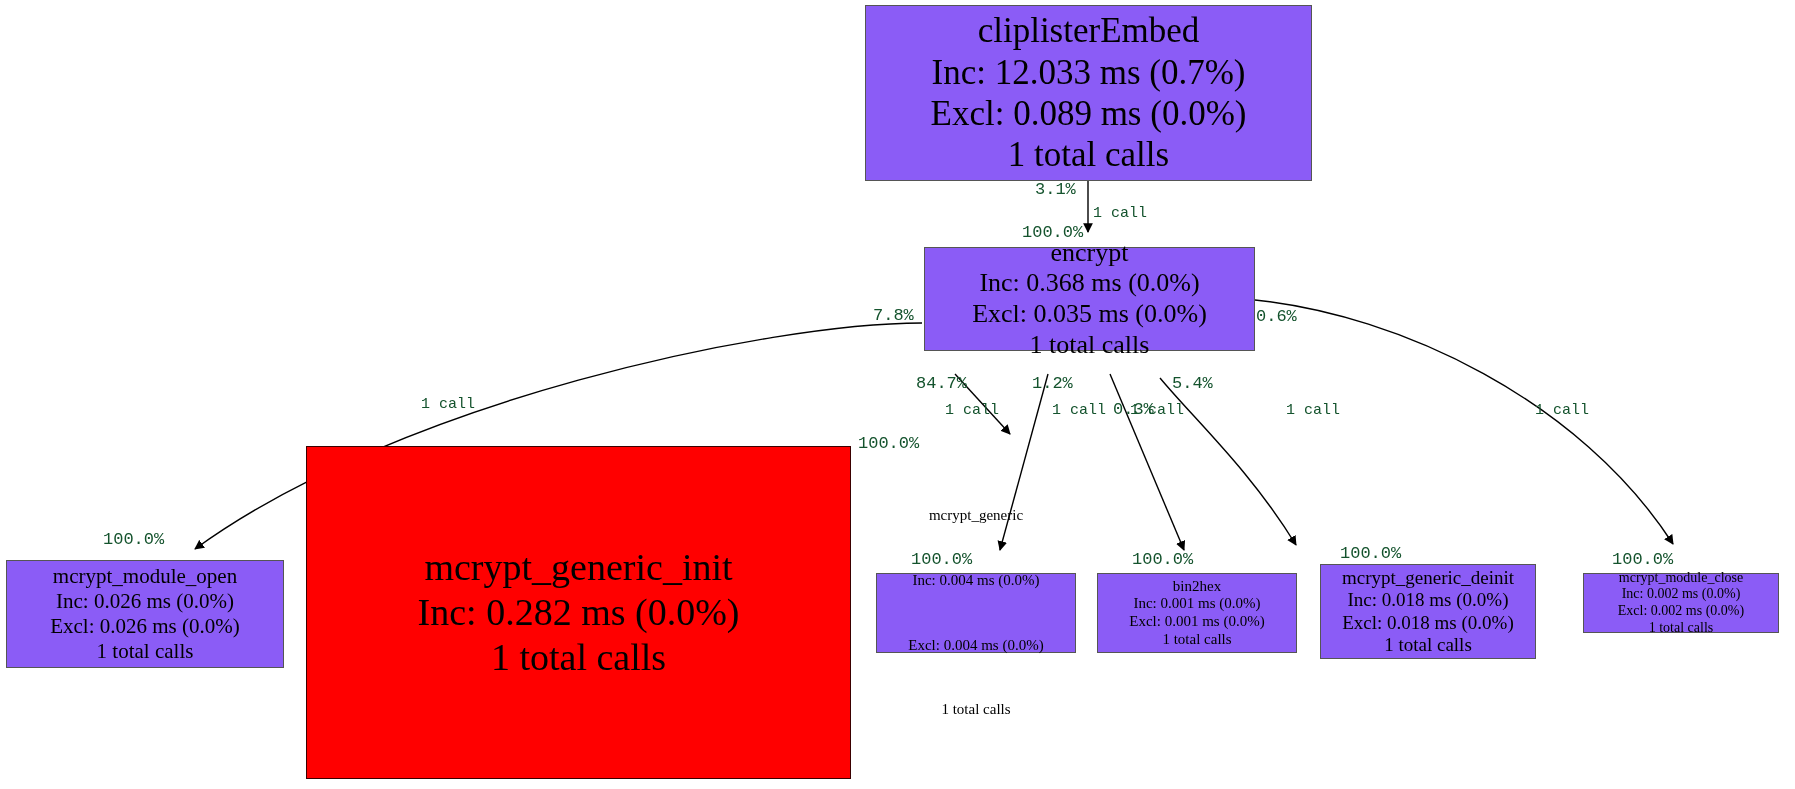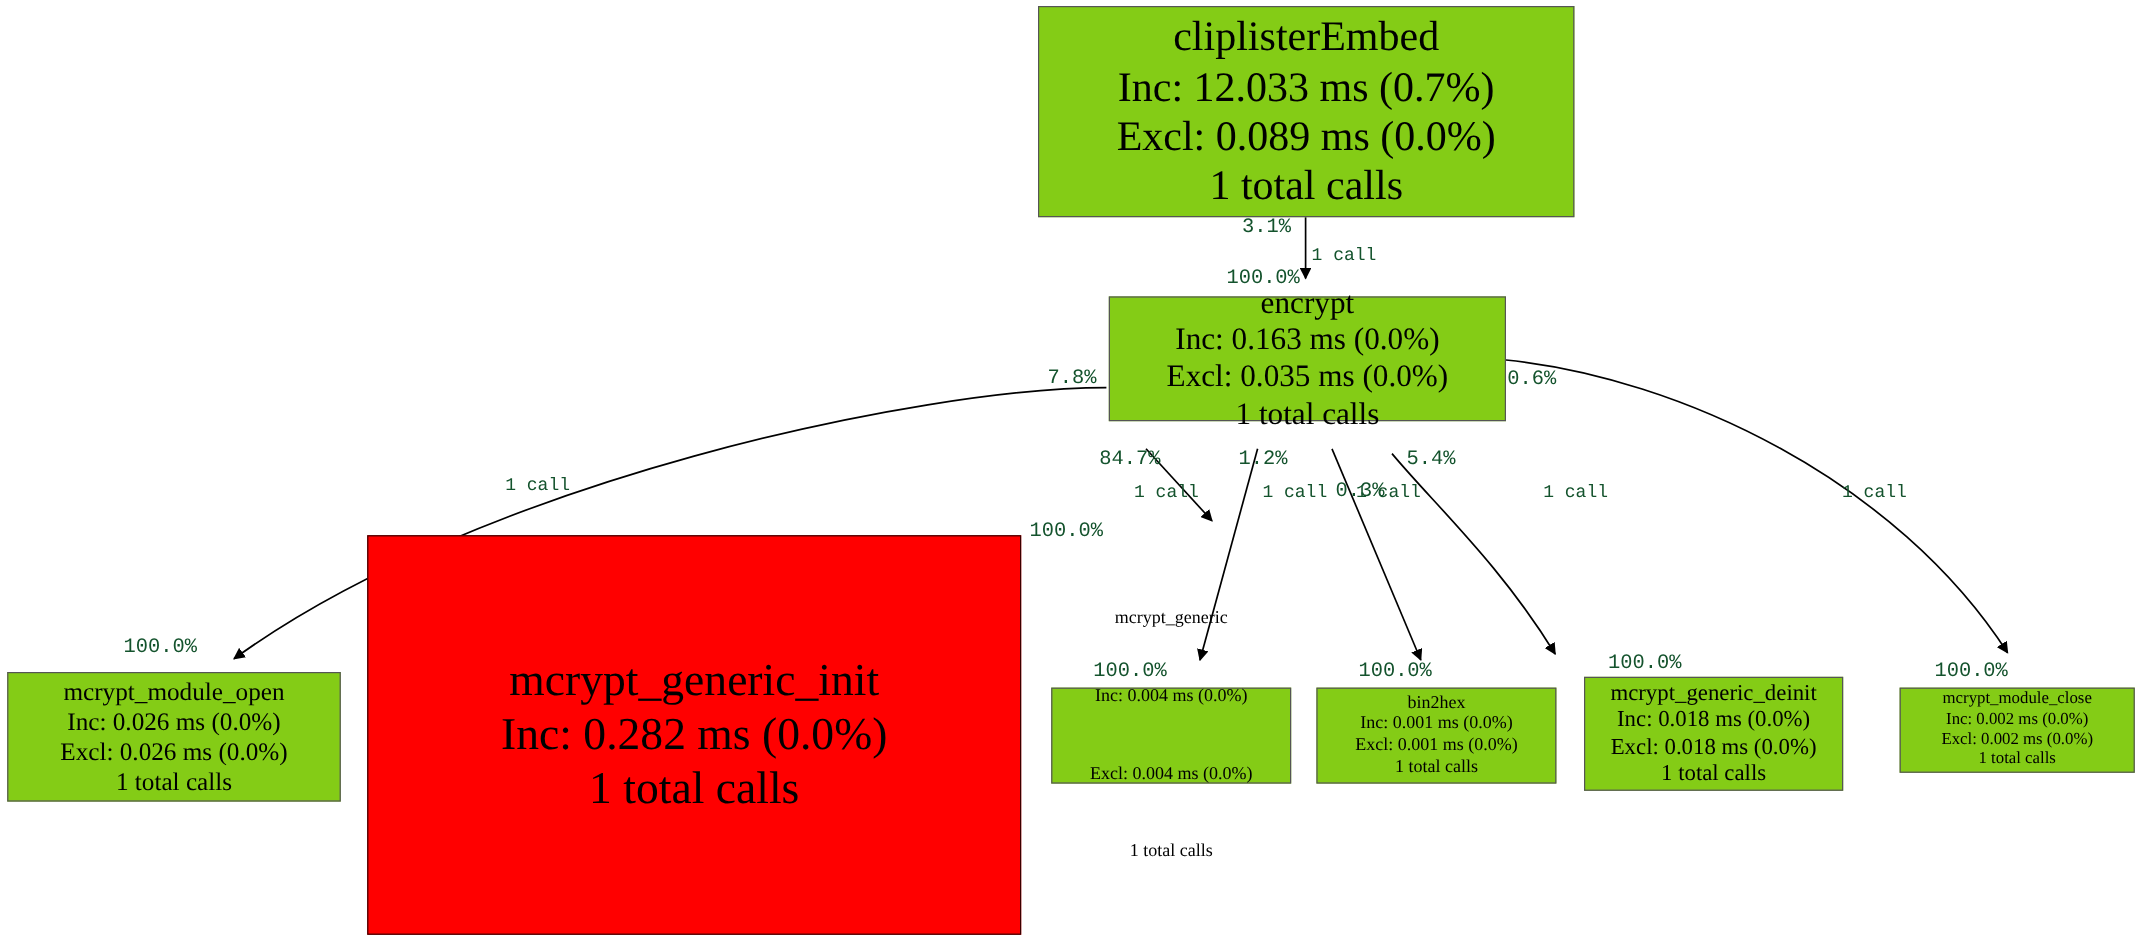"cliplisterEmbed" .node { background: #84cc16 -> #8b5cf6 }
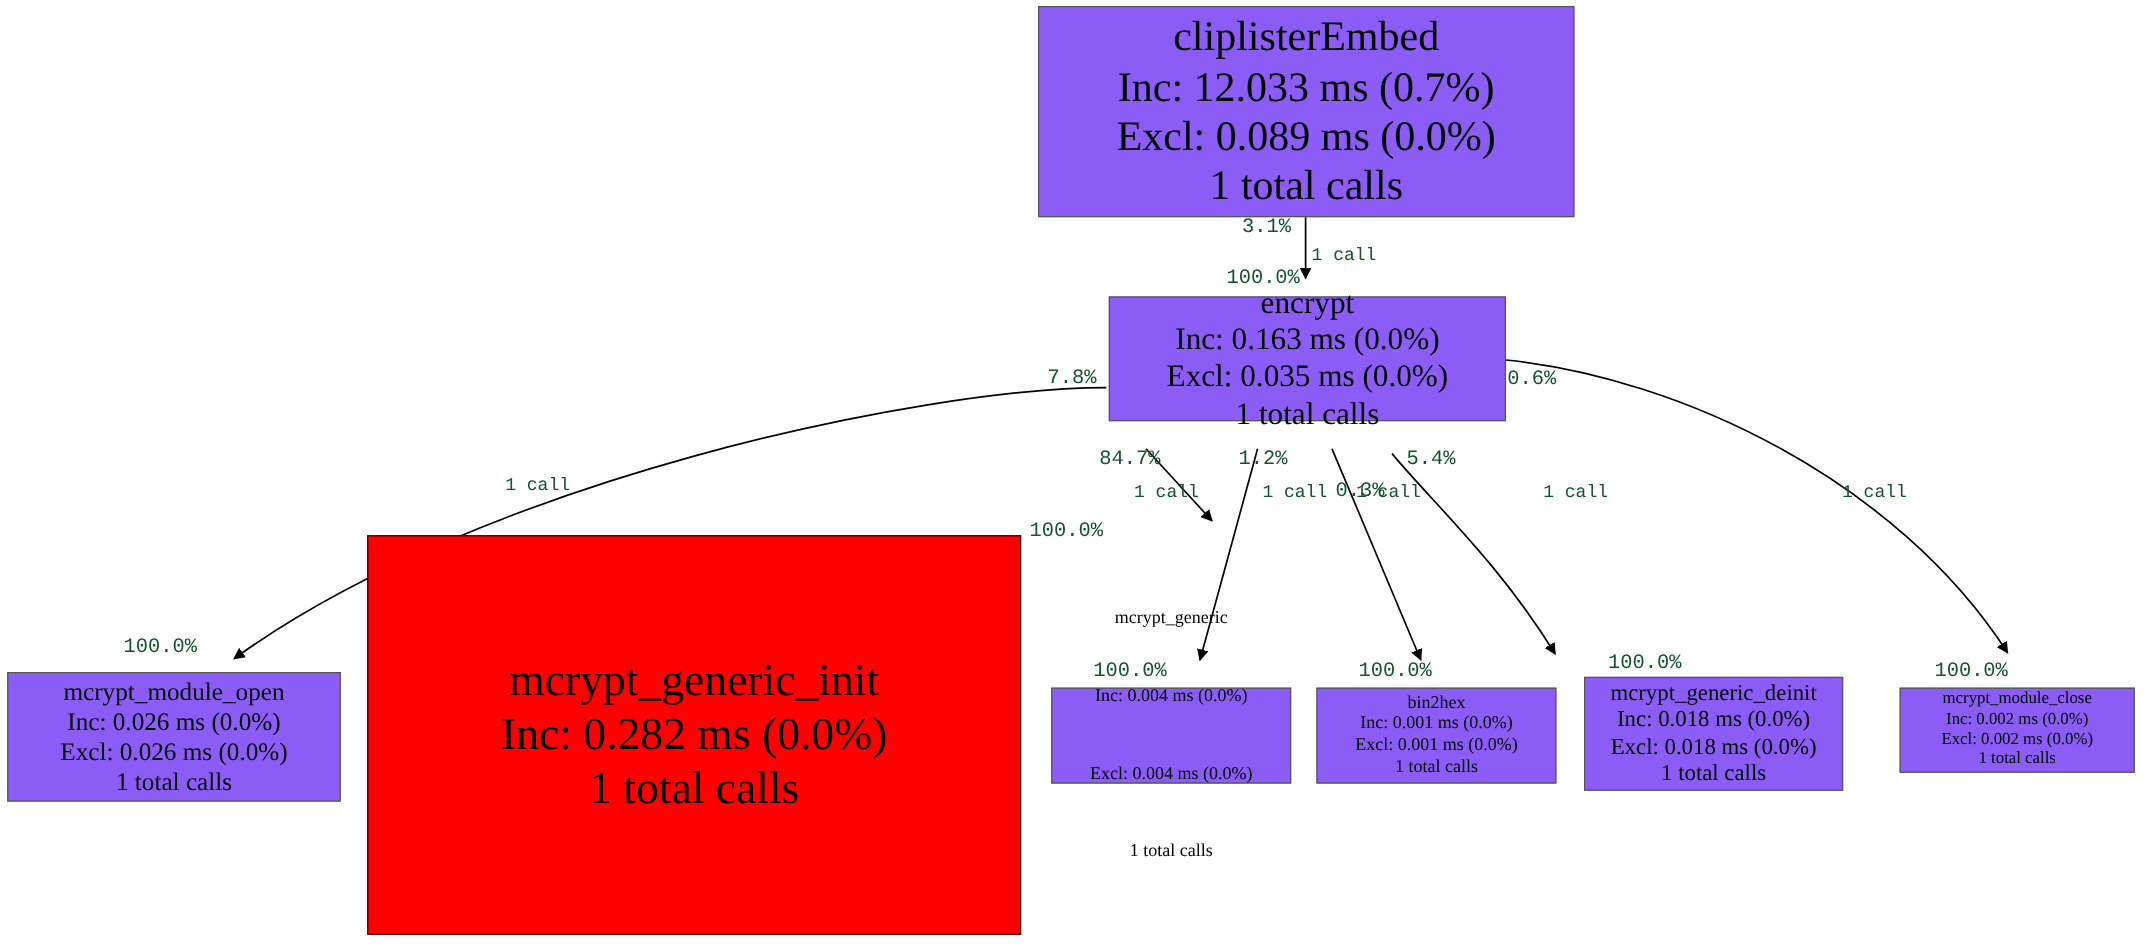"Inc: 0.163 ms (0.0%)" span.nline { text: 0.163 -> 0.368 }
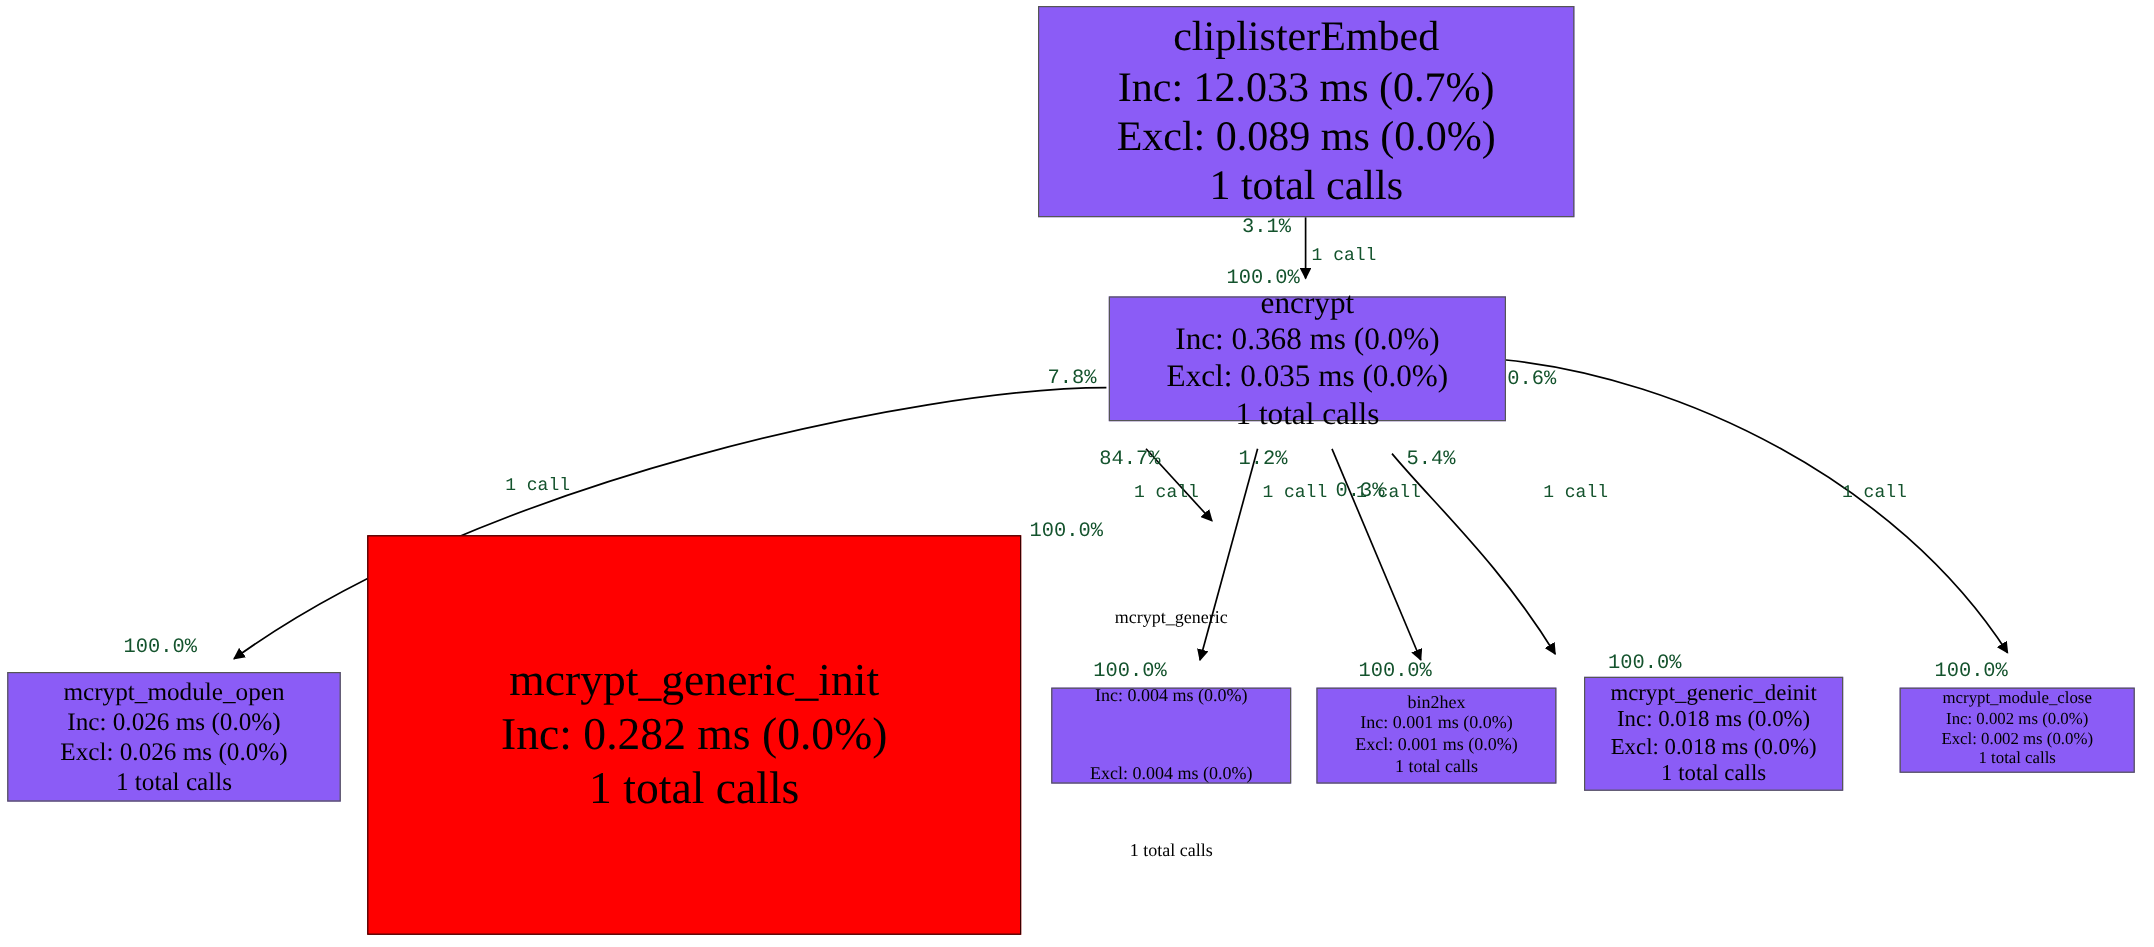"mcrypt_module_close" div.node { height: 71px -> 60px }
